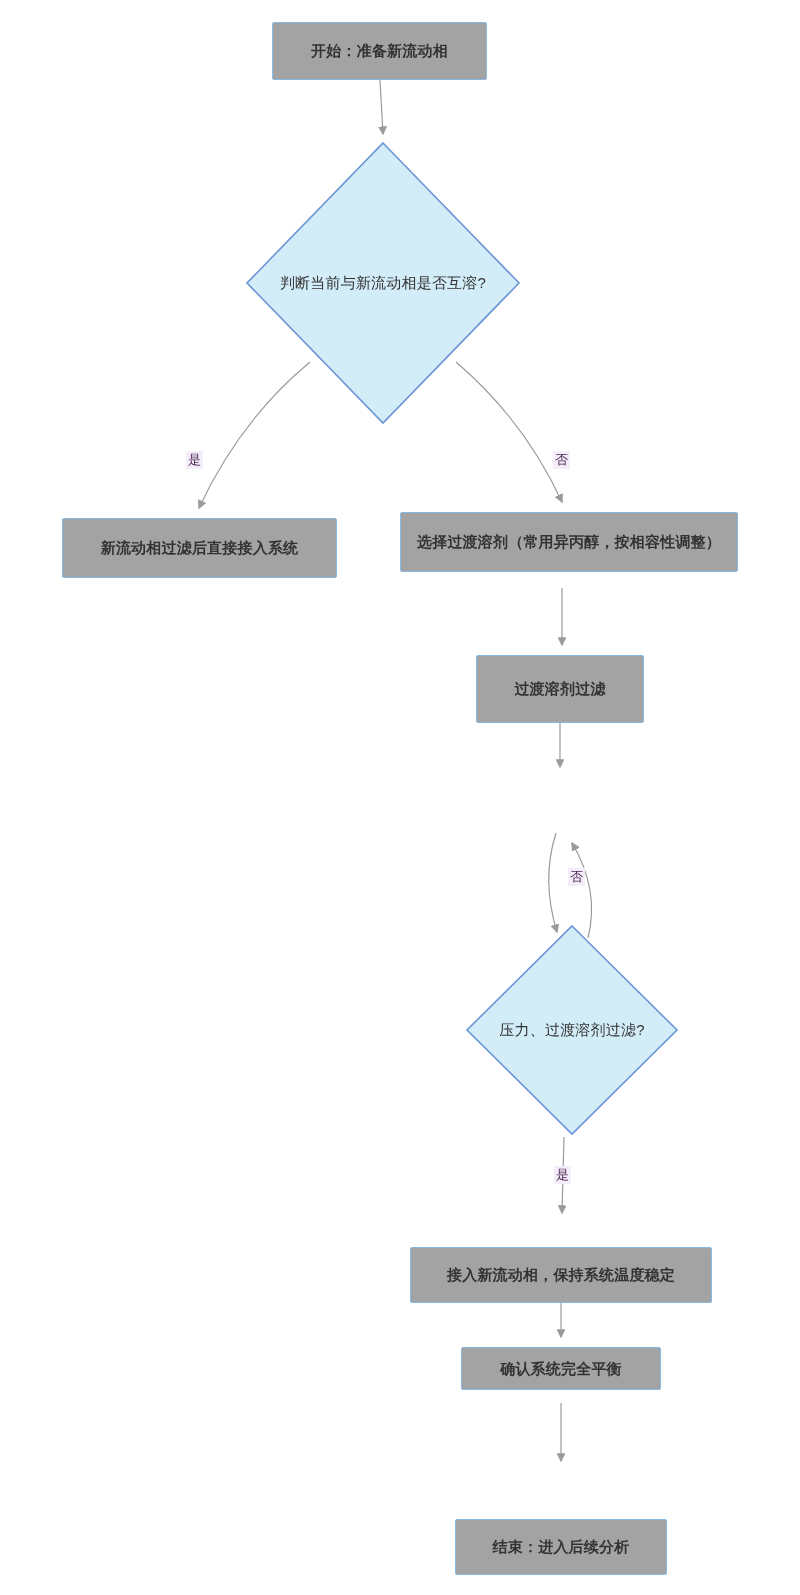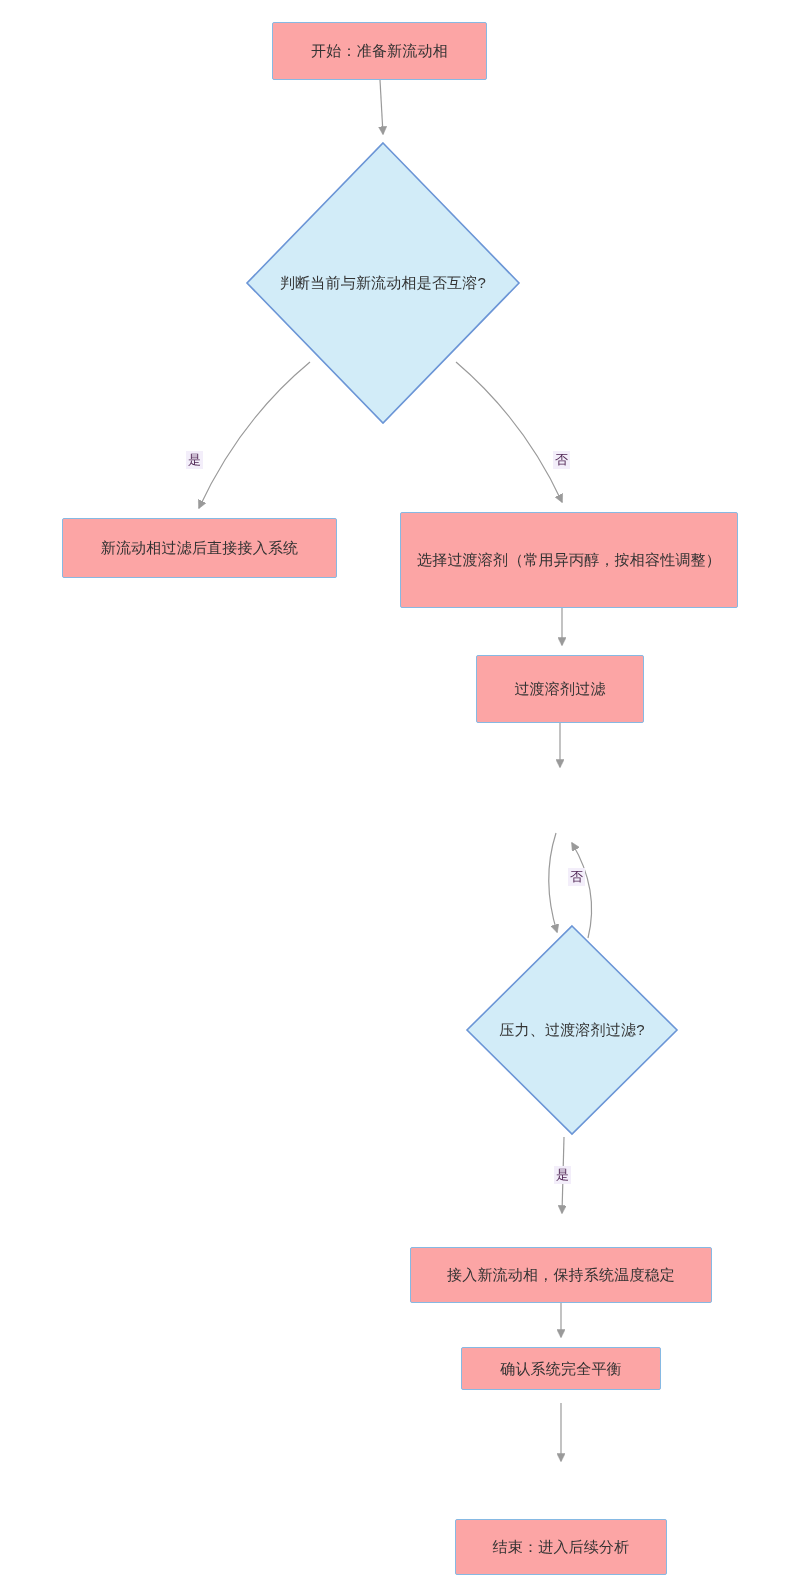"开始：准备新流动相" .node.process { background: #fca5a5 -> #a3a3a3; font-weight: none -> bold }
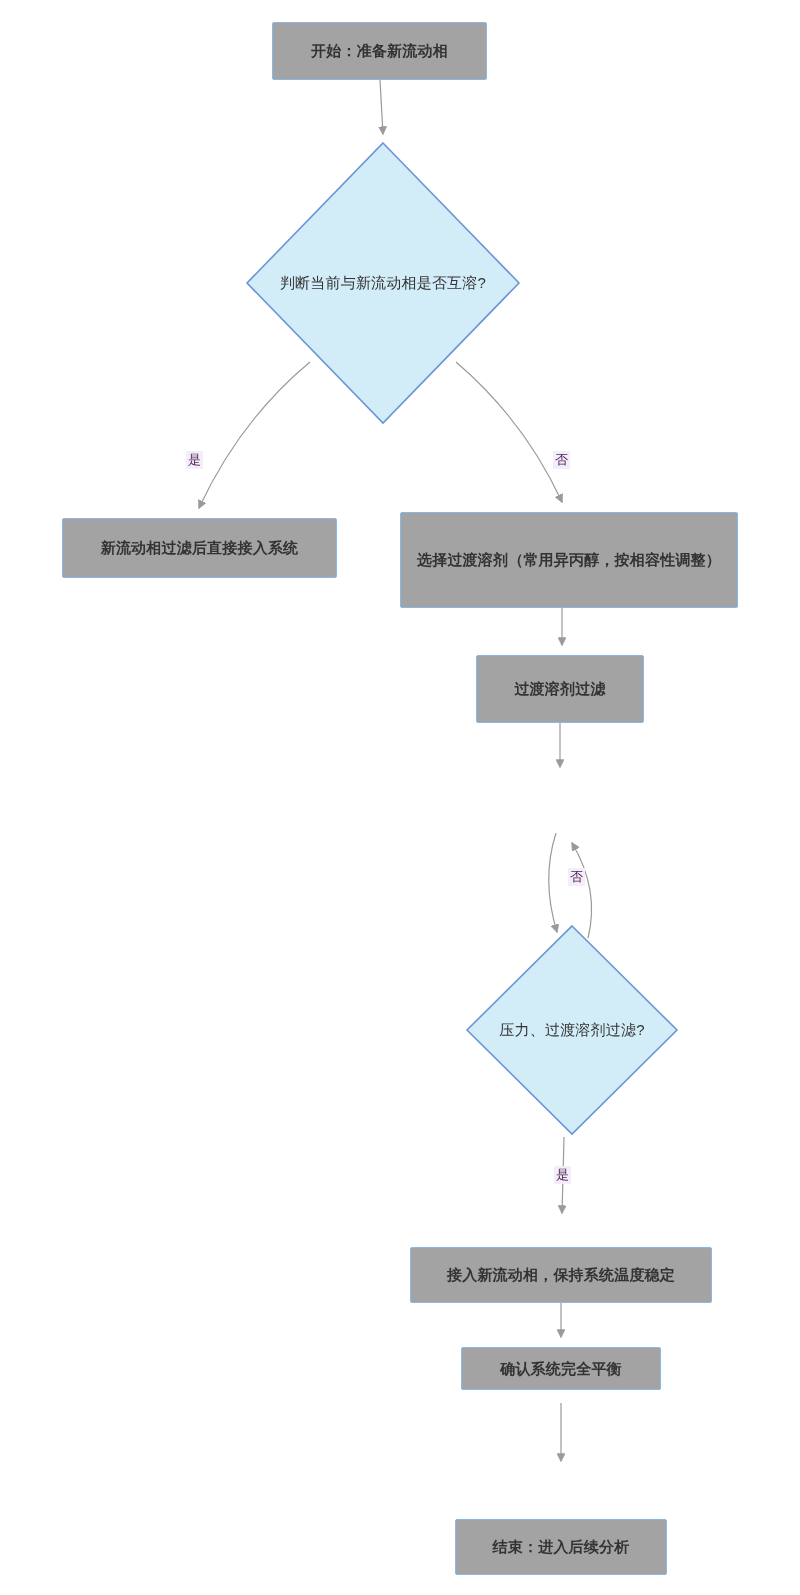"选择过渡溶剂（常用异丙醇，按相容性调整）" div.node { height: 96px -> 60px }
